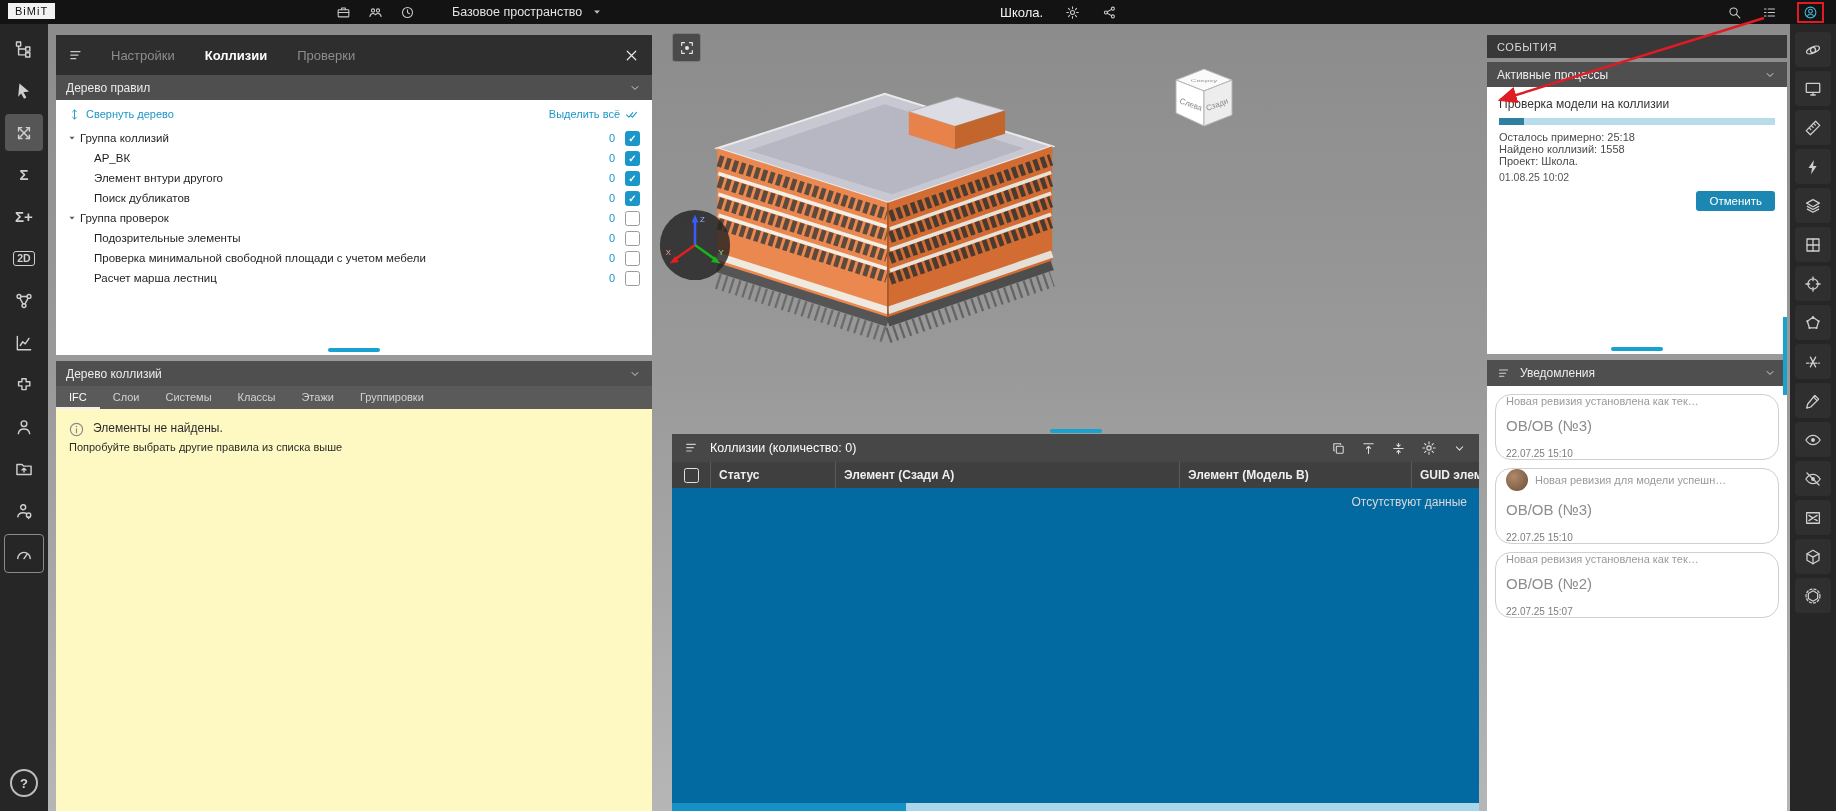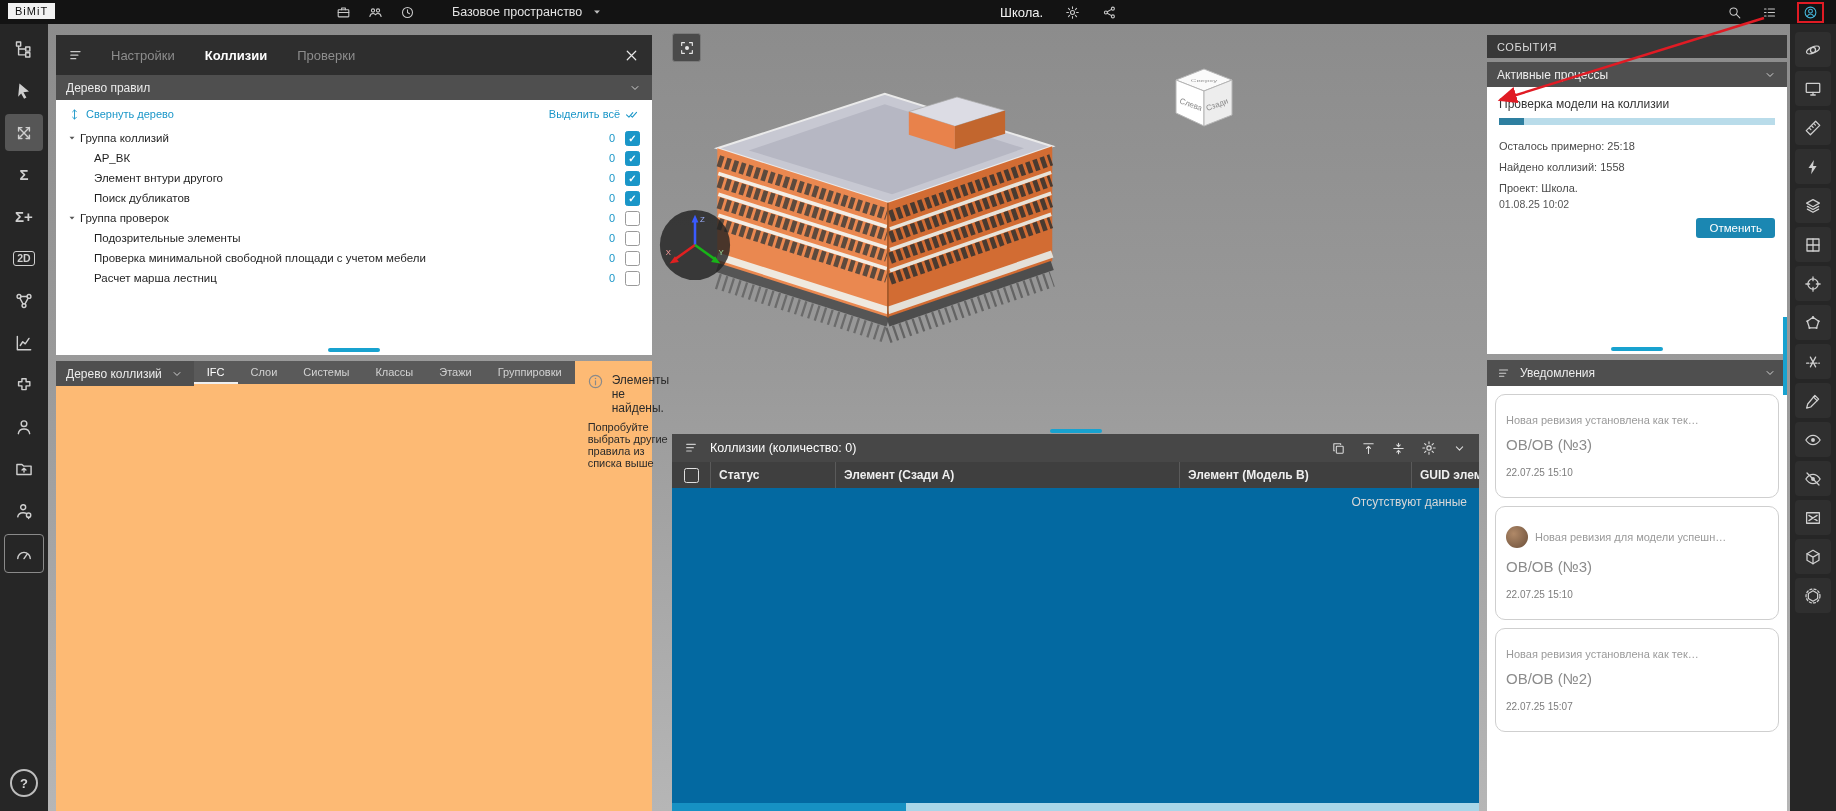"Осталось примерно: 25:18" .pline { margin-top: 9px -> 0 }
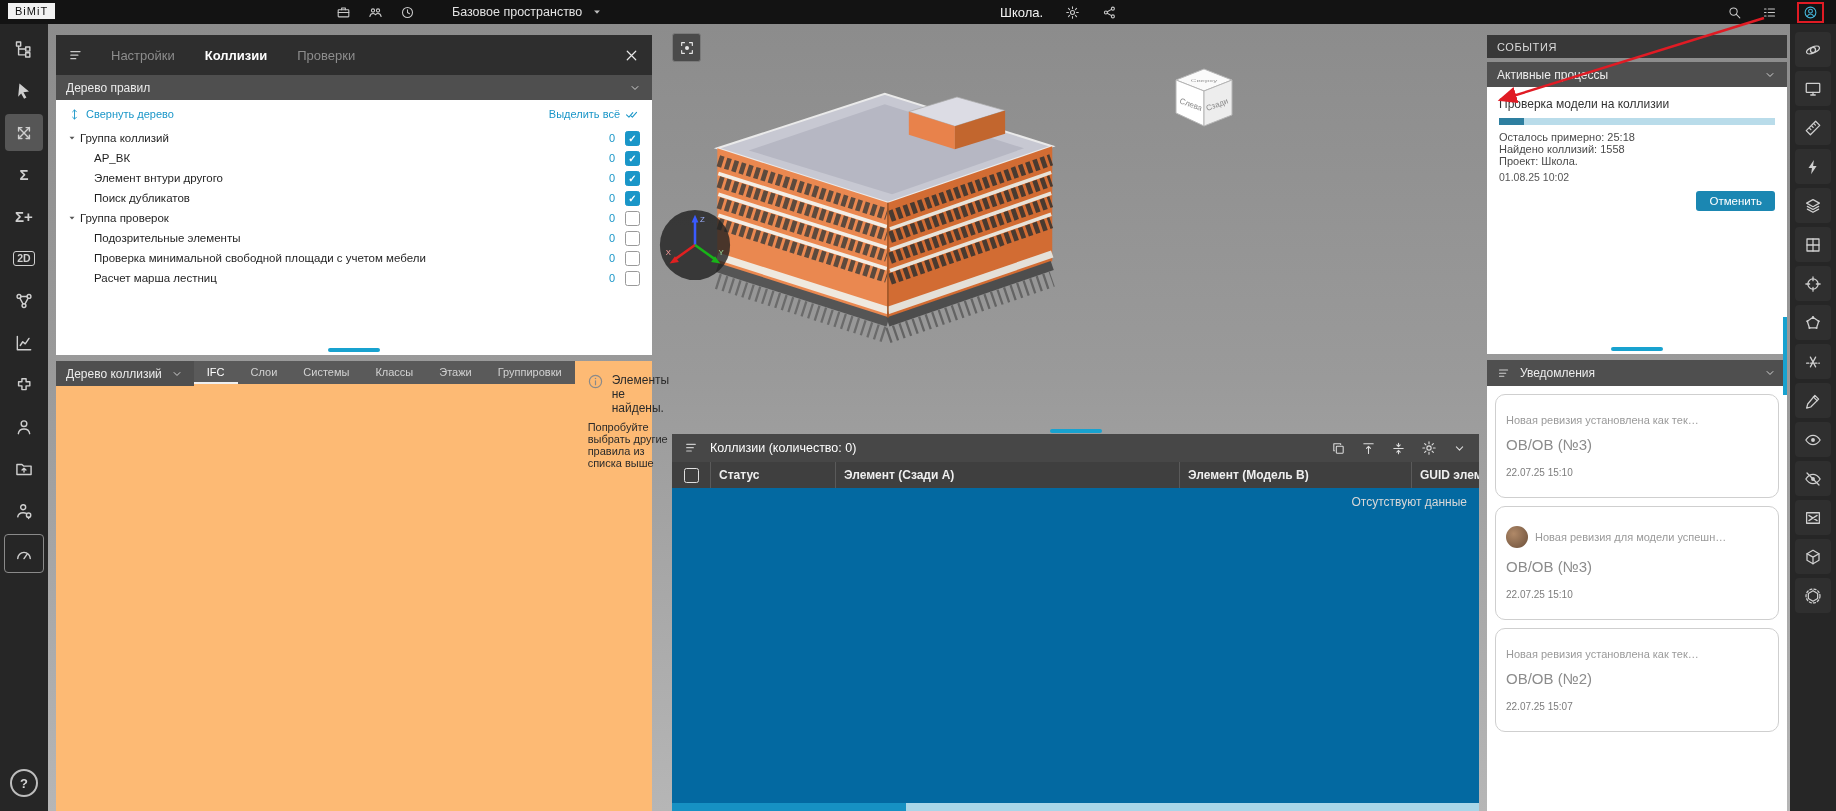"Дерево коллизий" .coll-sec { background: #fdba74 -> #fef9c3; flex-direction: row -> column }
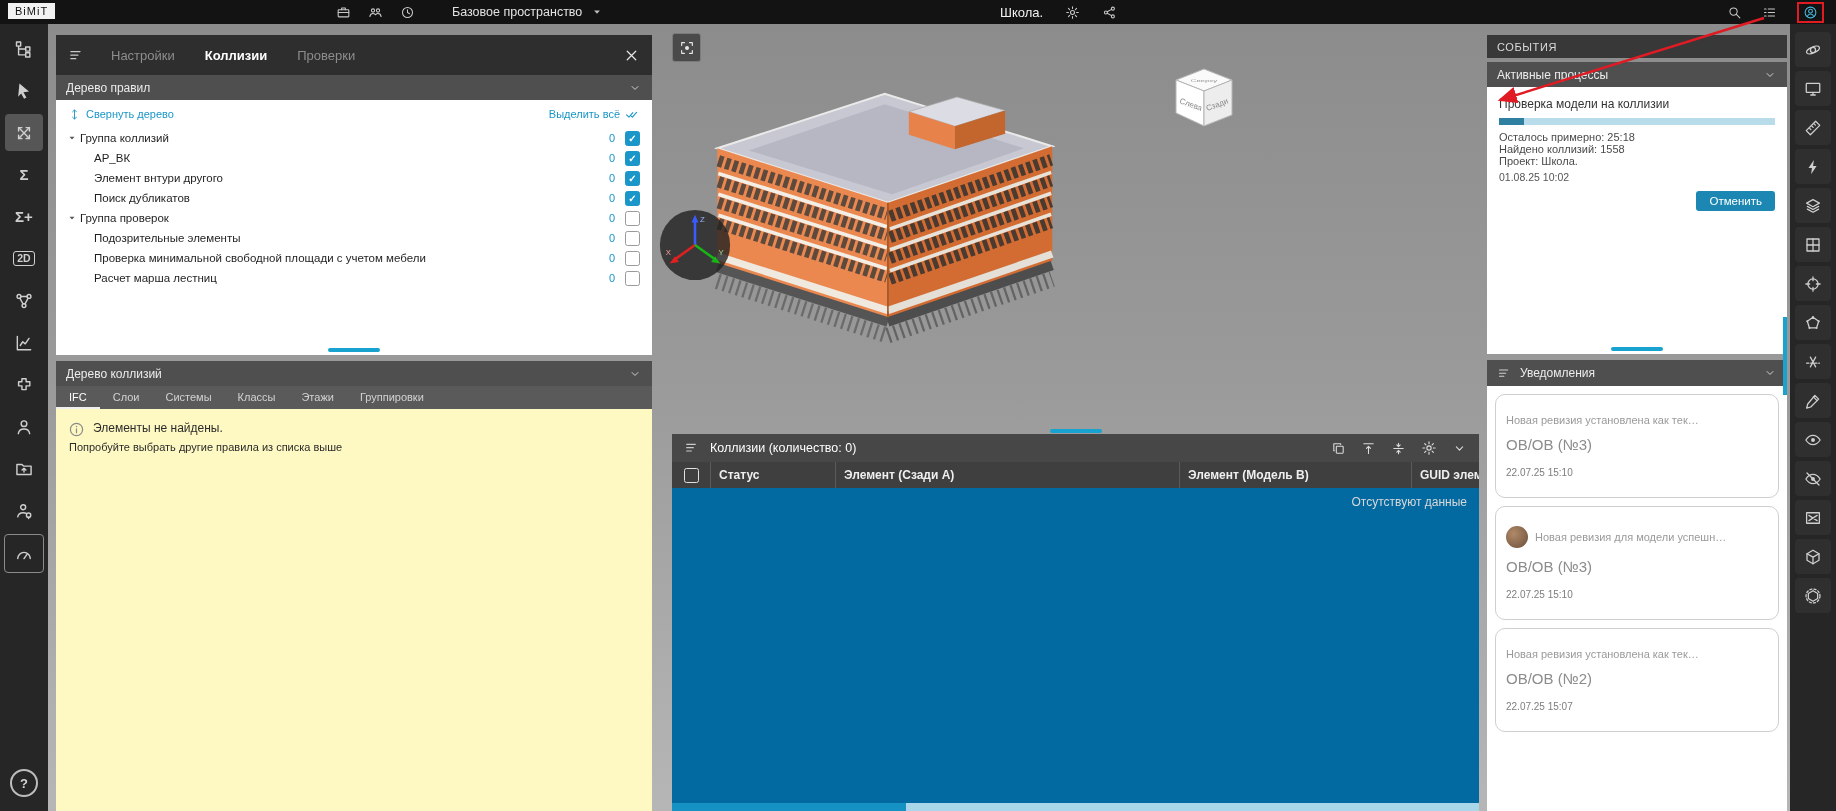"Новая ревизия установлена как тек…" .ncard { border-radius: 10px -> 16px; padding: 19px 10px -> 0 10px }
